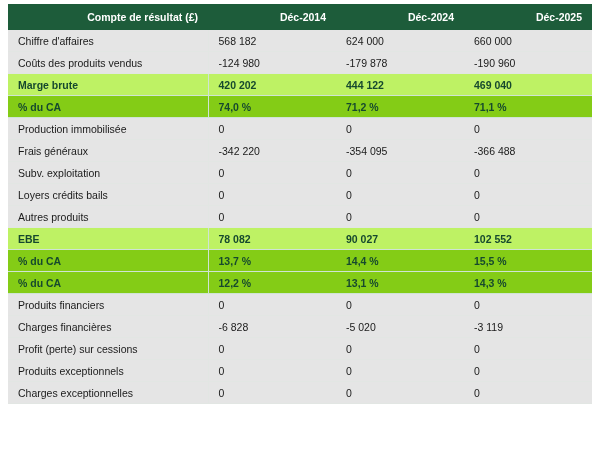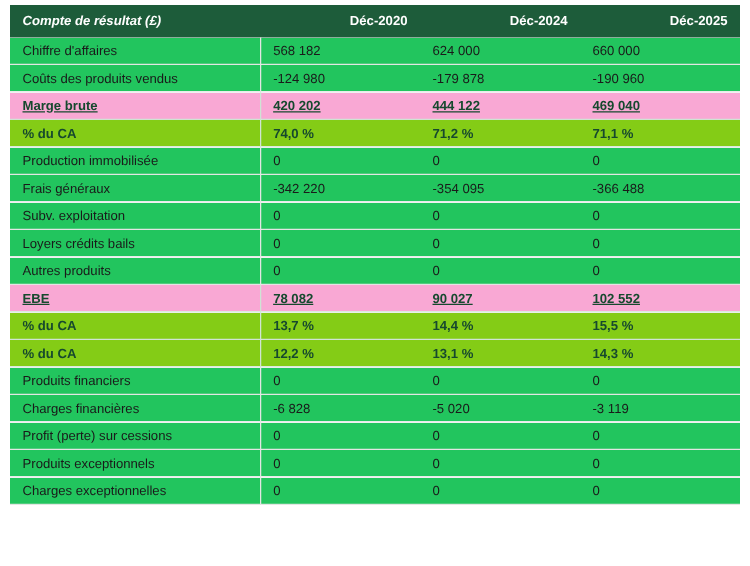"Compte de résultat (£)" thead th.label-head { font-style: italic -> none; text-align: left -> right }
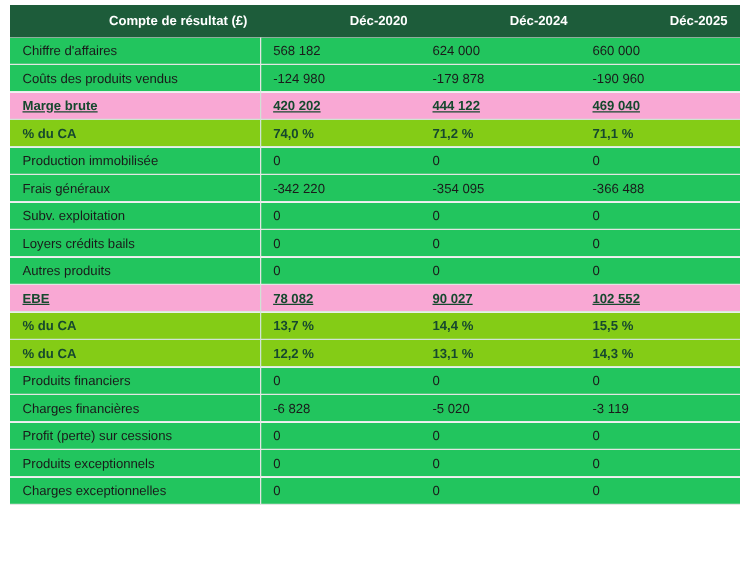"Déc-2020" th.val-head { text: Déc-2020 -> Déc-2014 }
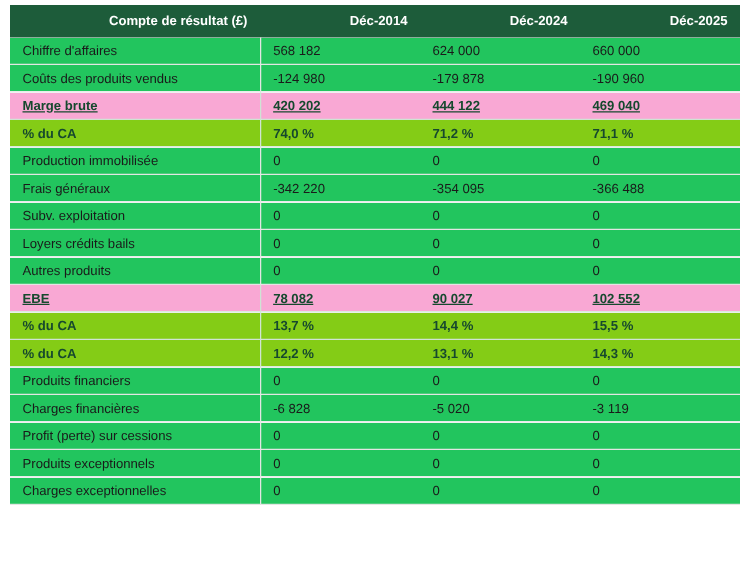"Chiffre d'affaires" tr.plain td { background: #22c55e -> #e5e5e5 }
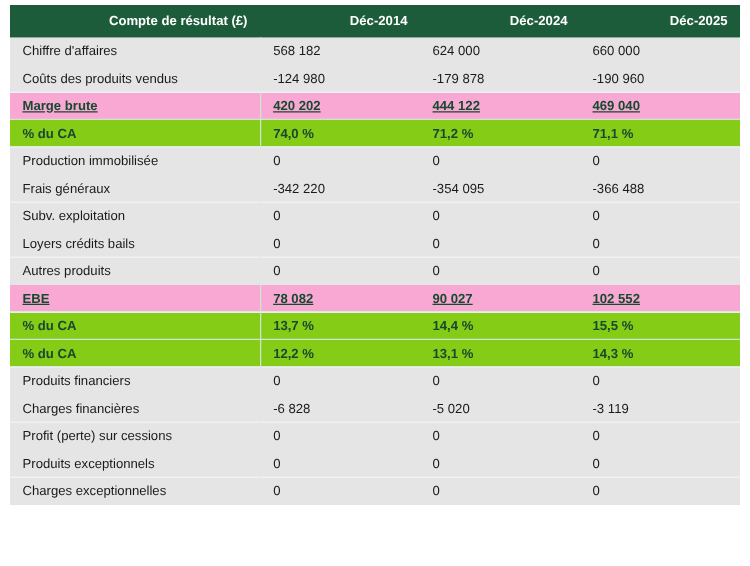"Marge brute" tr.high td { background: #f9a8d4 -> #bef264; text-decoration: underline -> none }
